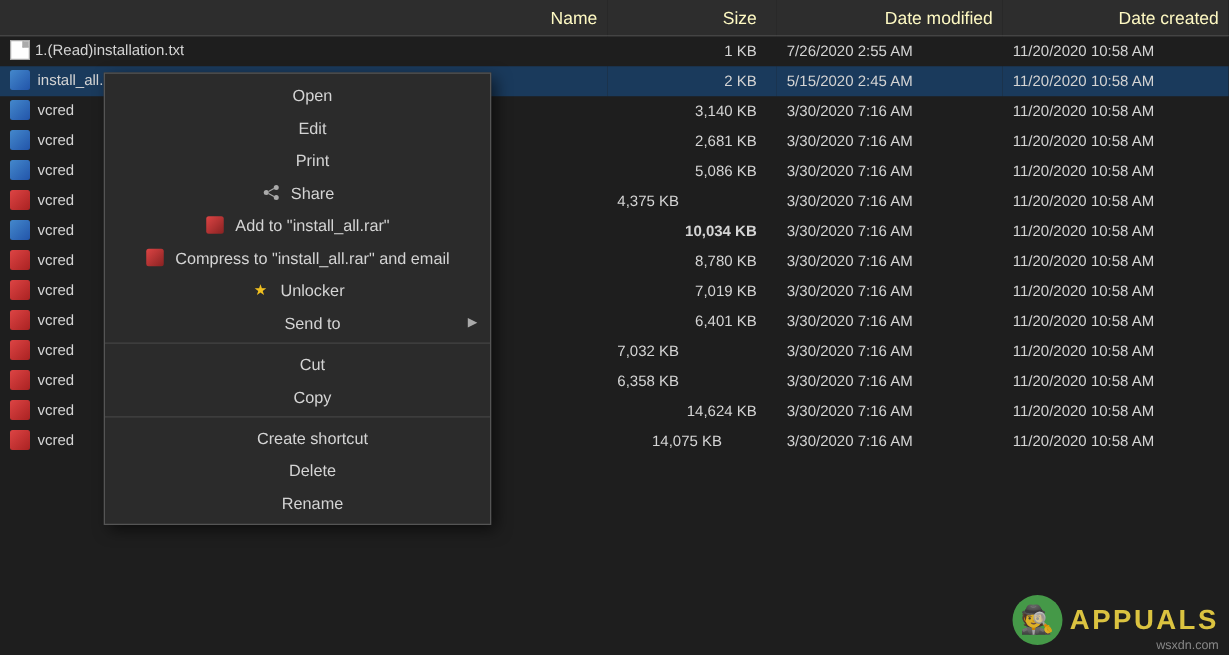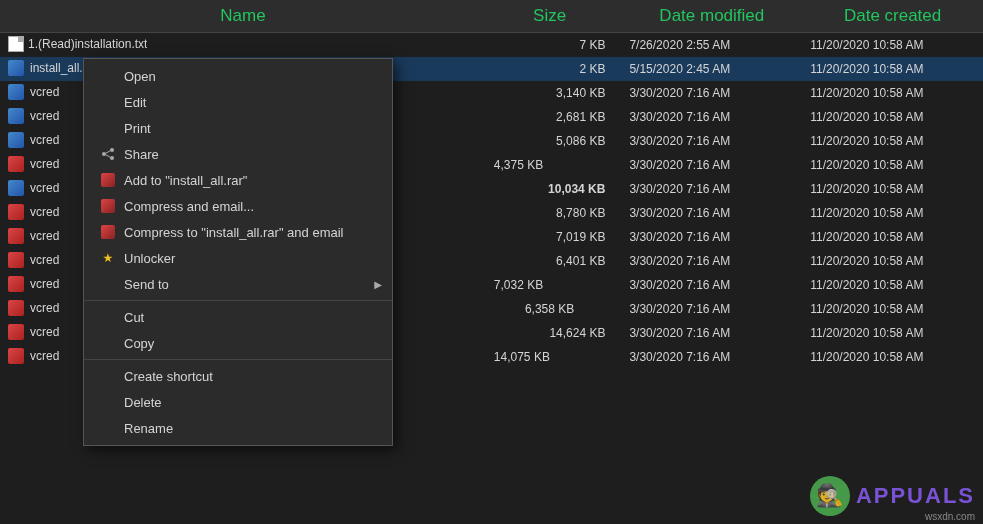"Name" .file-table thead th { color: #22c55e -> #fef9c3; font-size: 17px -> 14px; text-align: center -> right }
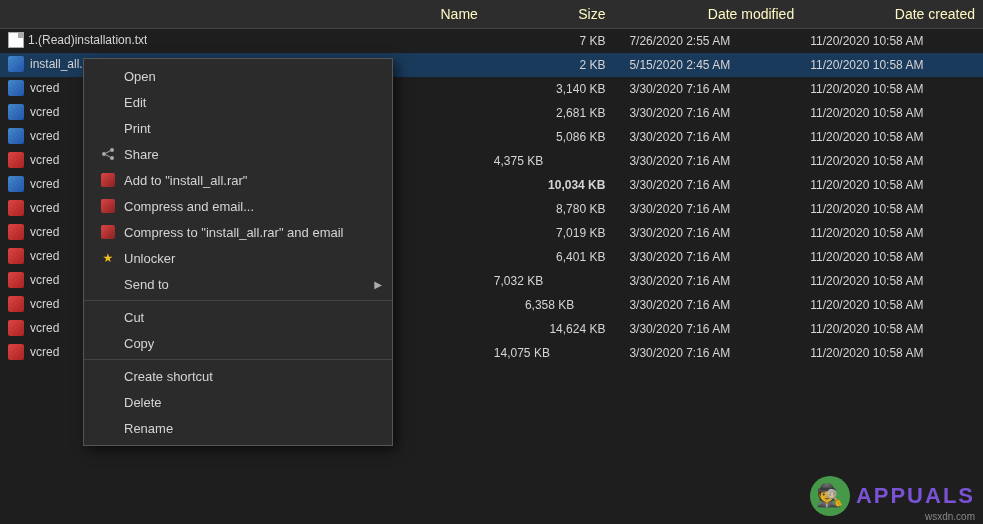"7 KB" td.col-size { text: 7 -> 1 }
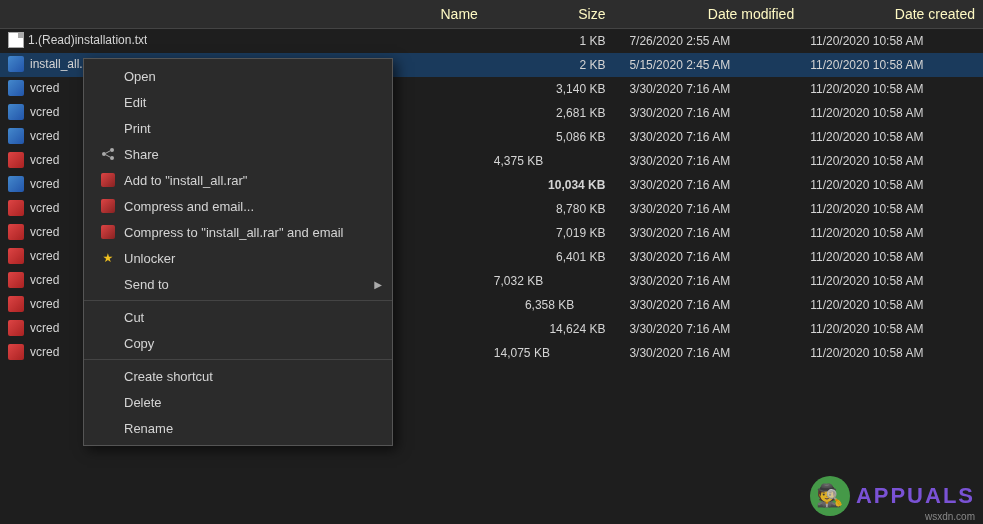"Open" .menu-item { justify-content: none -> center }
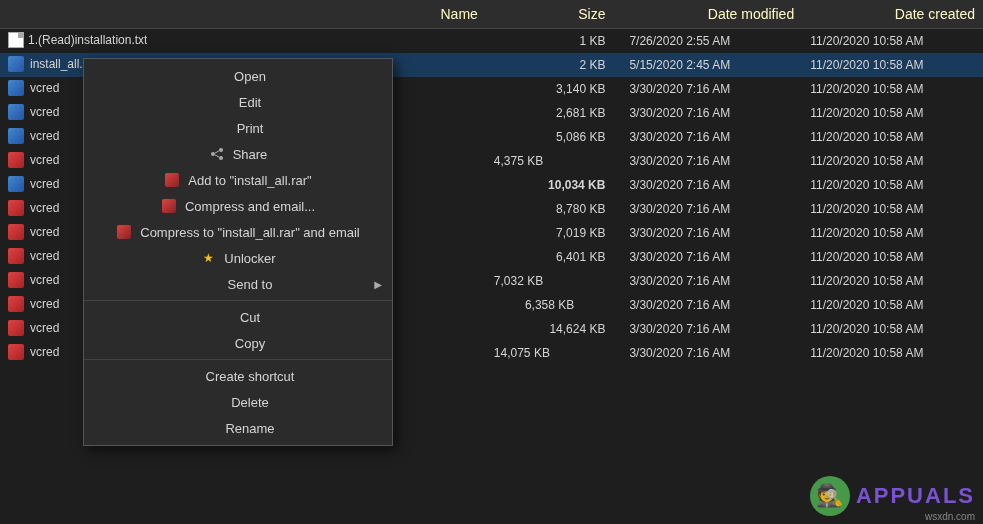"Compress and email..." div.menu-item { html: <div> <div> <span></span> </div> <span>Compress and email...</span> </div> -> none }
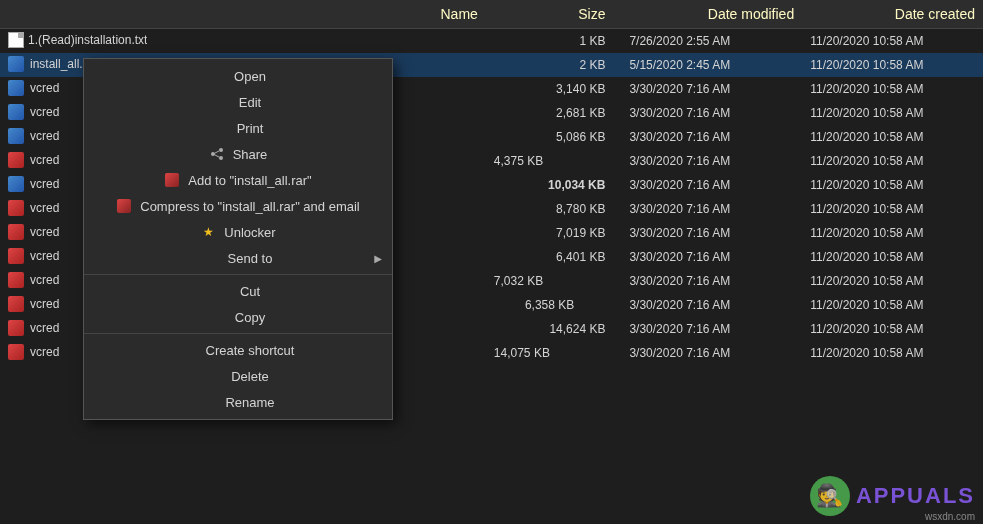"6,358 KB" td.col-size { text-align: center -> left }
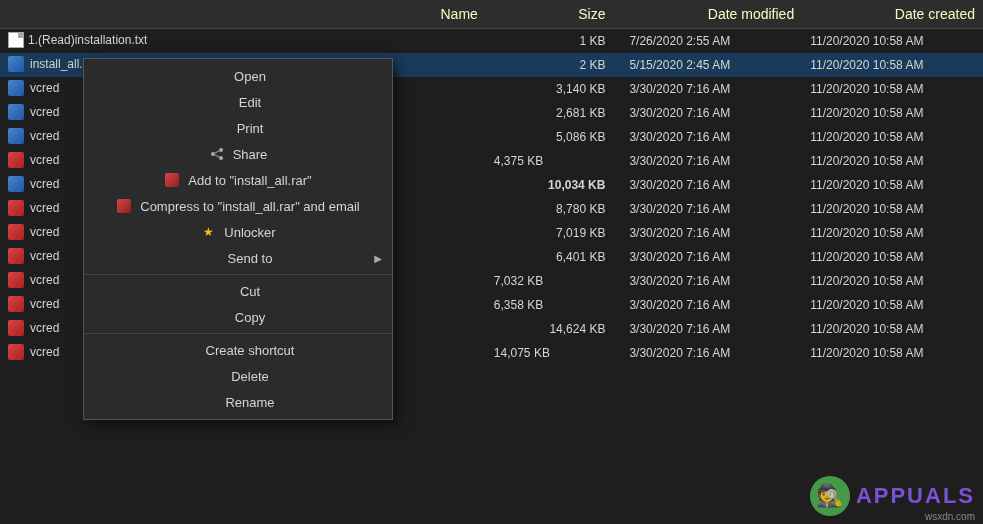"14,075 KB" td.col-size { text-align: left -> center }
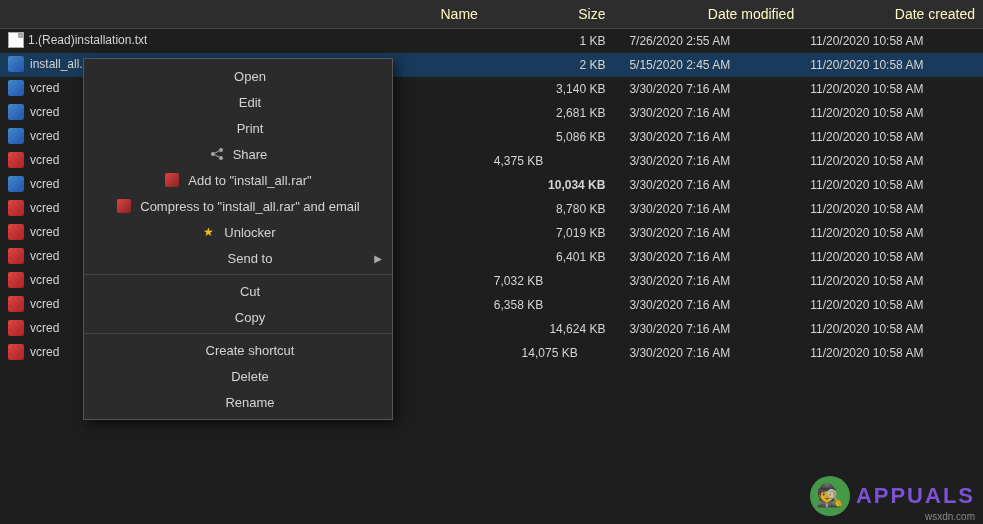"APPUALS" .watermark-text { color: #8b5cf6 -> #fde047 }
